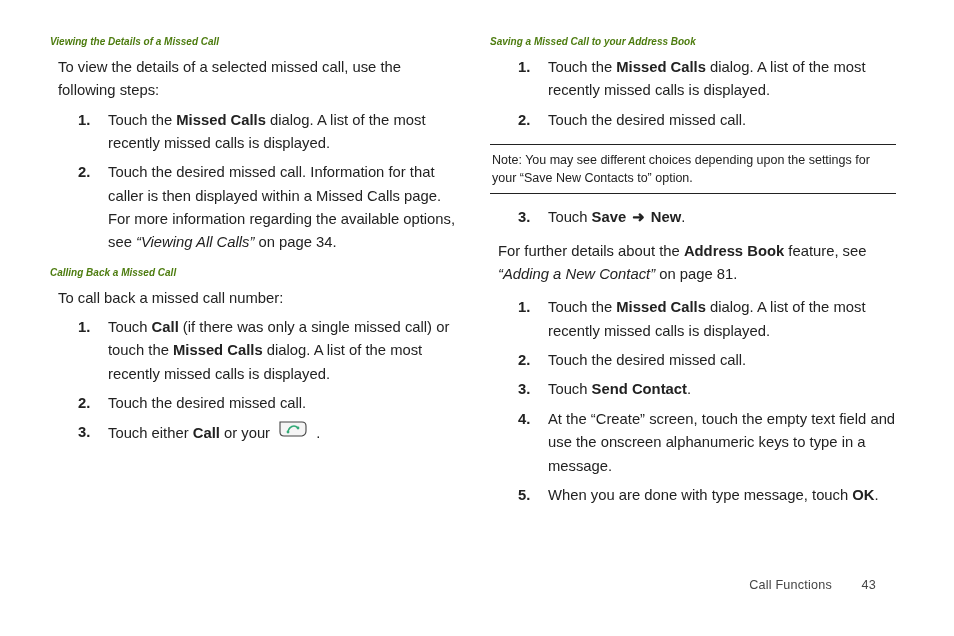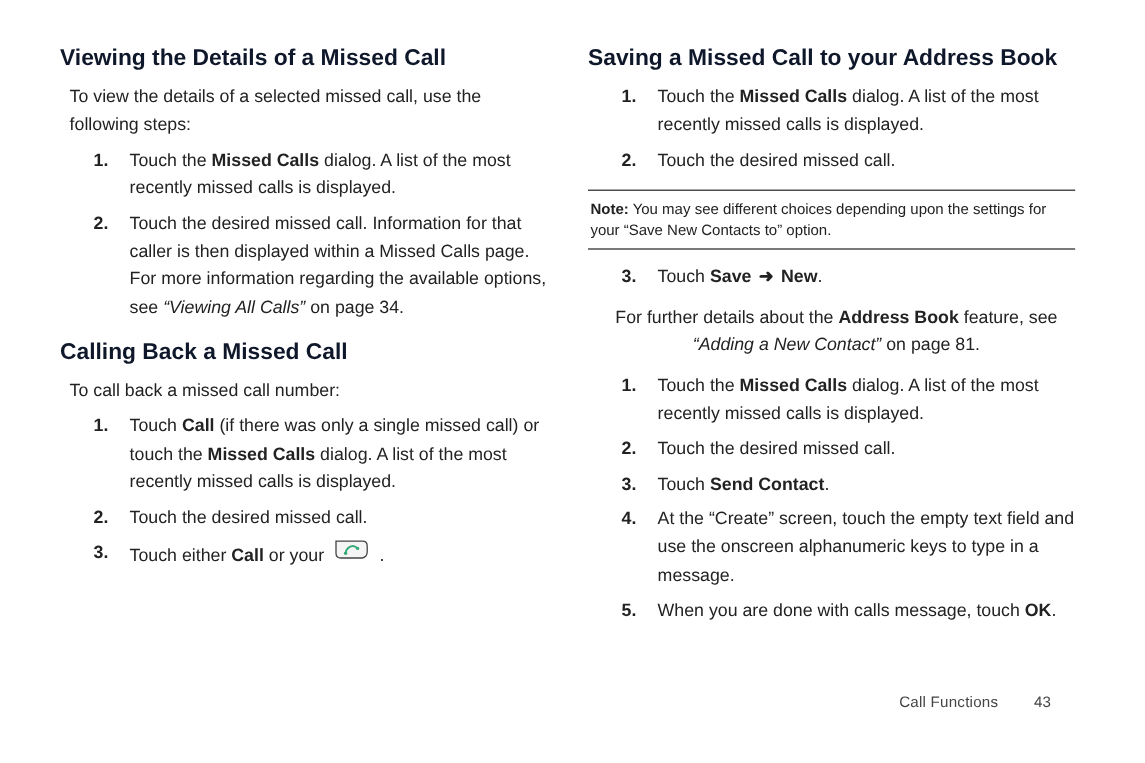"Viewing the Details of a" .section-heading { color: #0f172a -> #4d7c0f; font-size: 19px -> 10px; font-style: none -> italic }
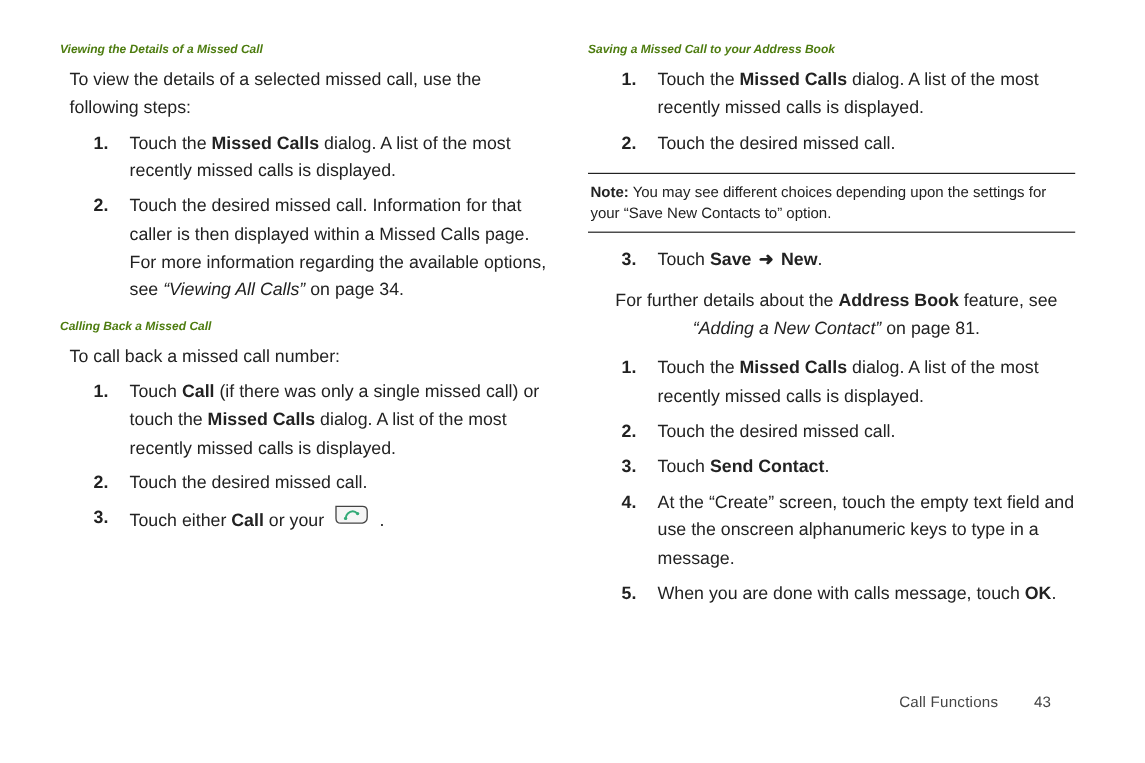"Note:" .note-label { font-weight: bold -> normal }
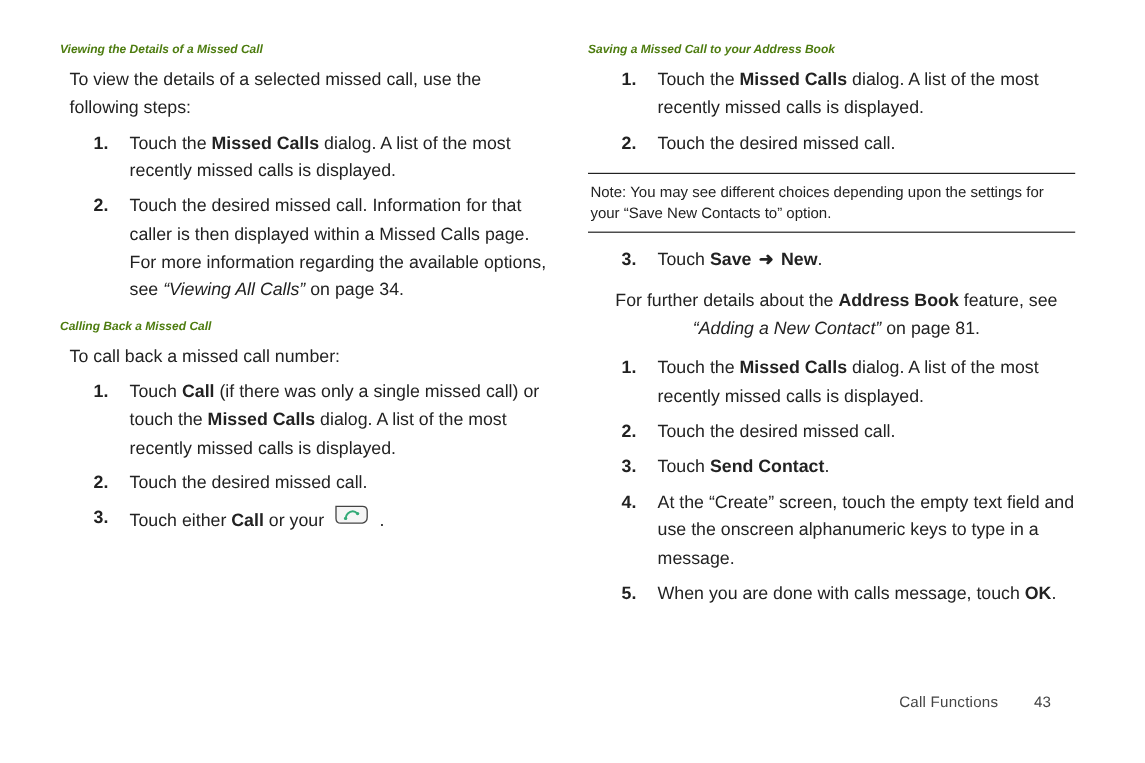"For further details about the" .after-list { text-align: center -> none }
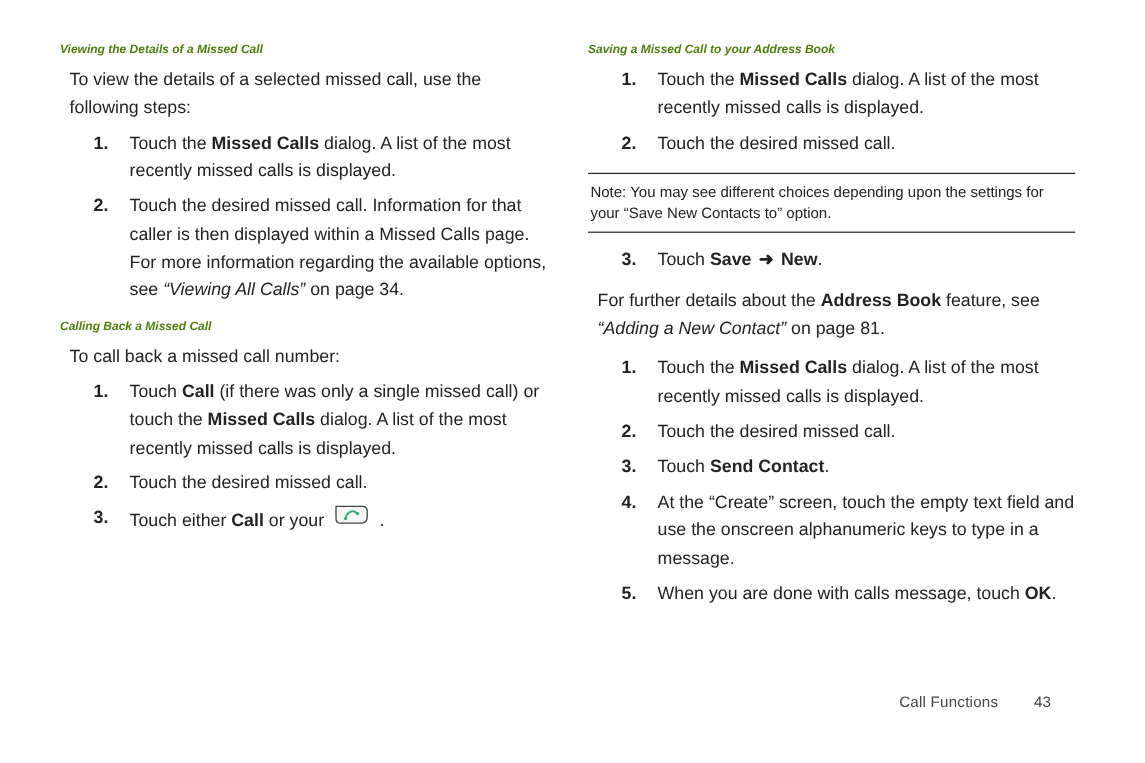"When you are done with" span { text: calls -> type }
